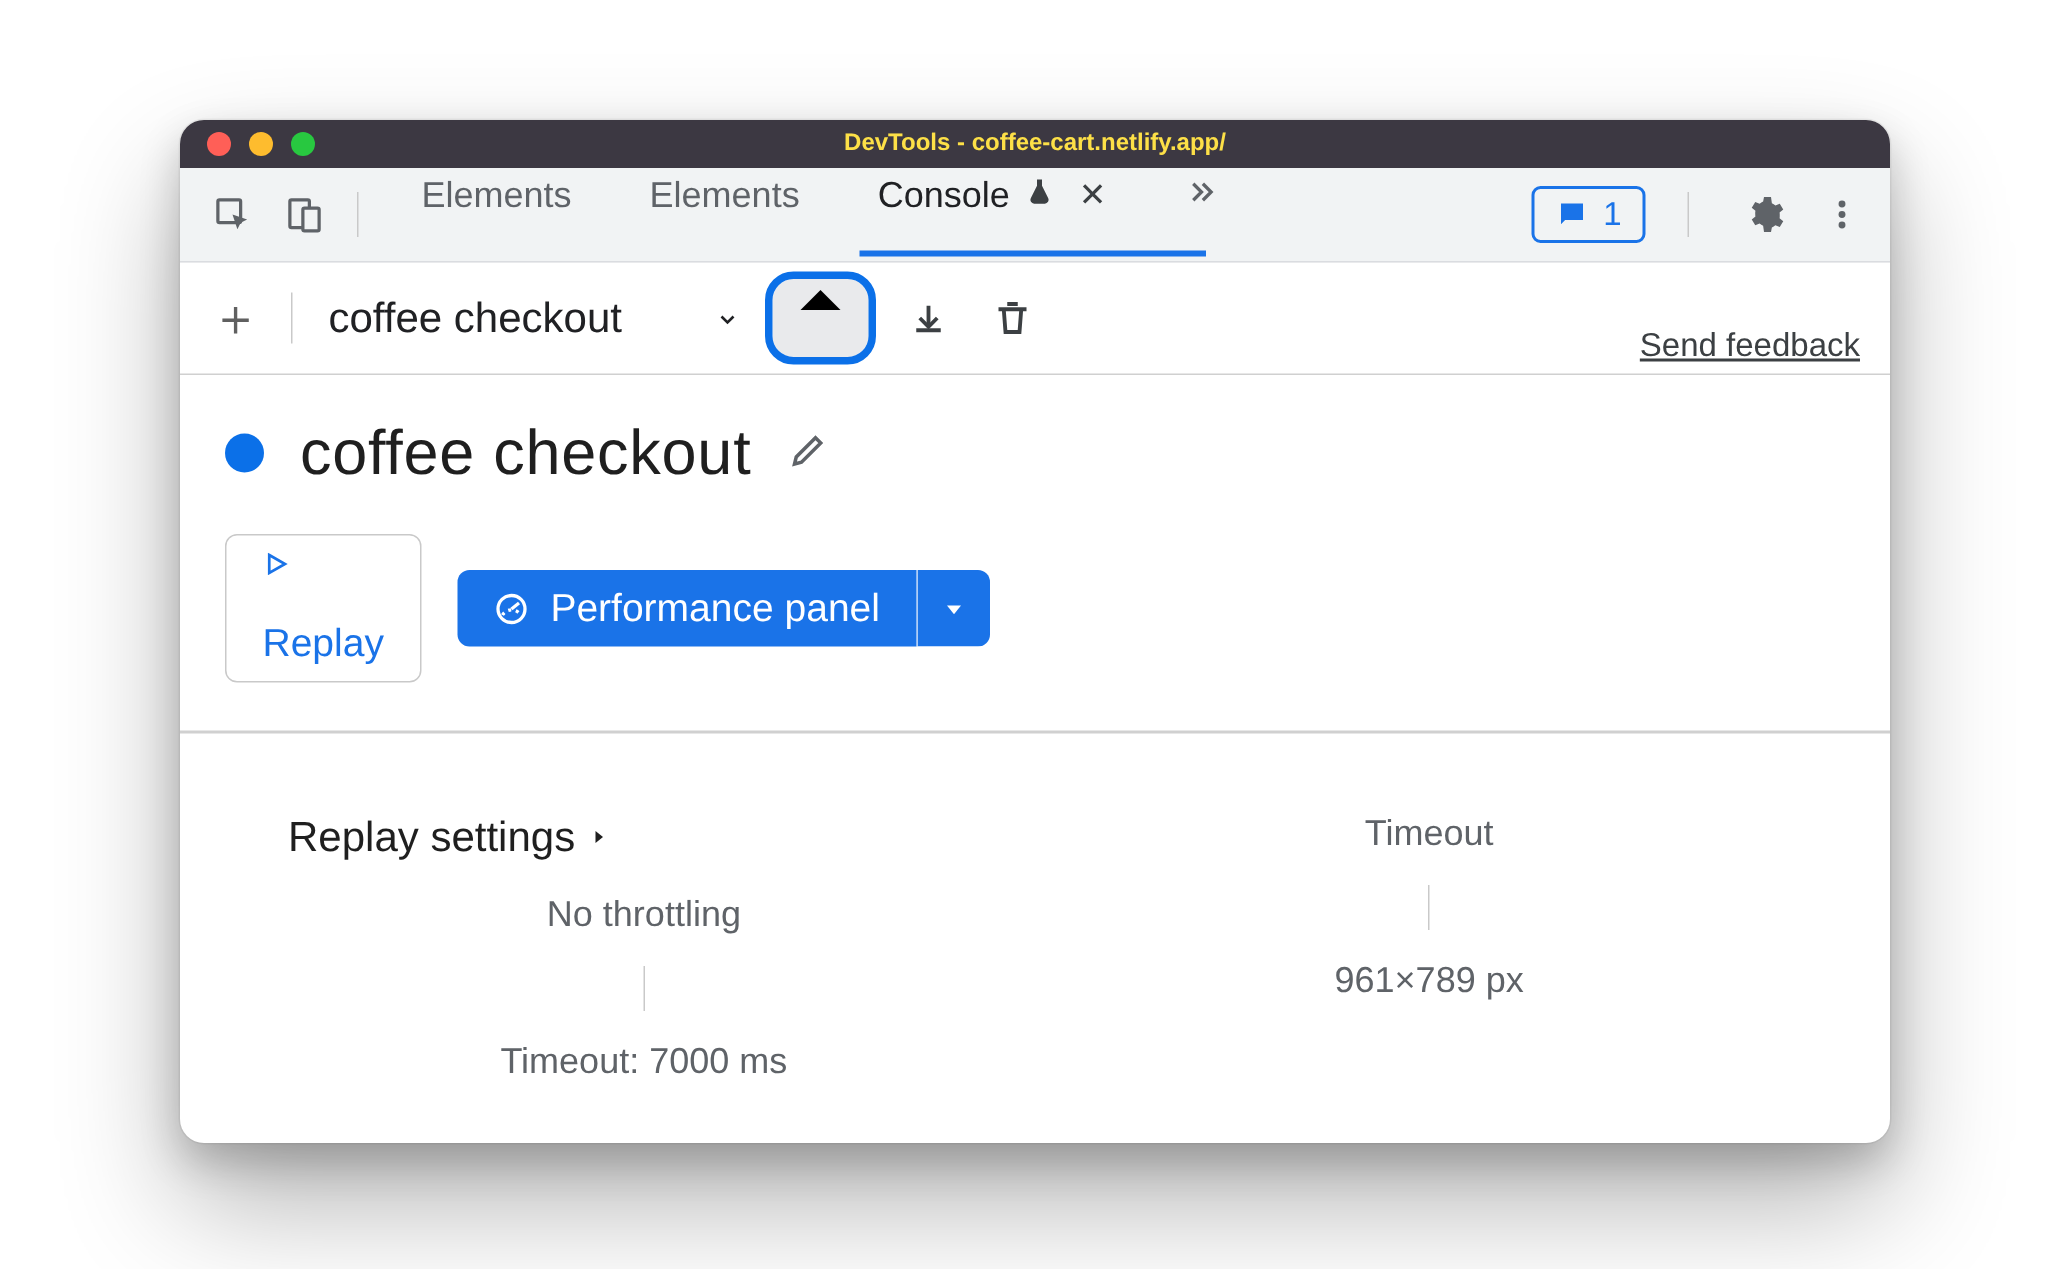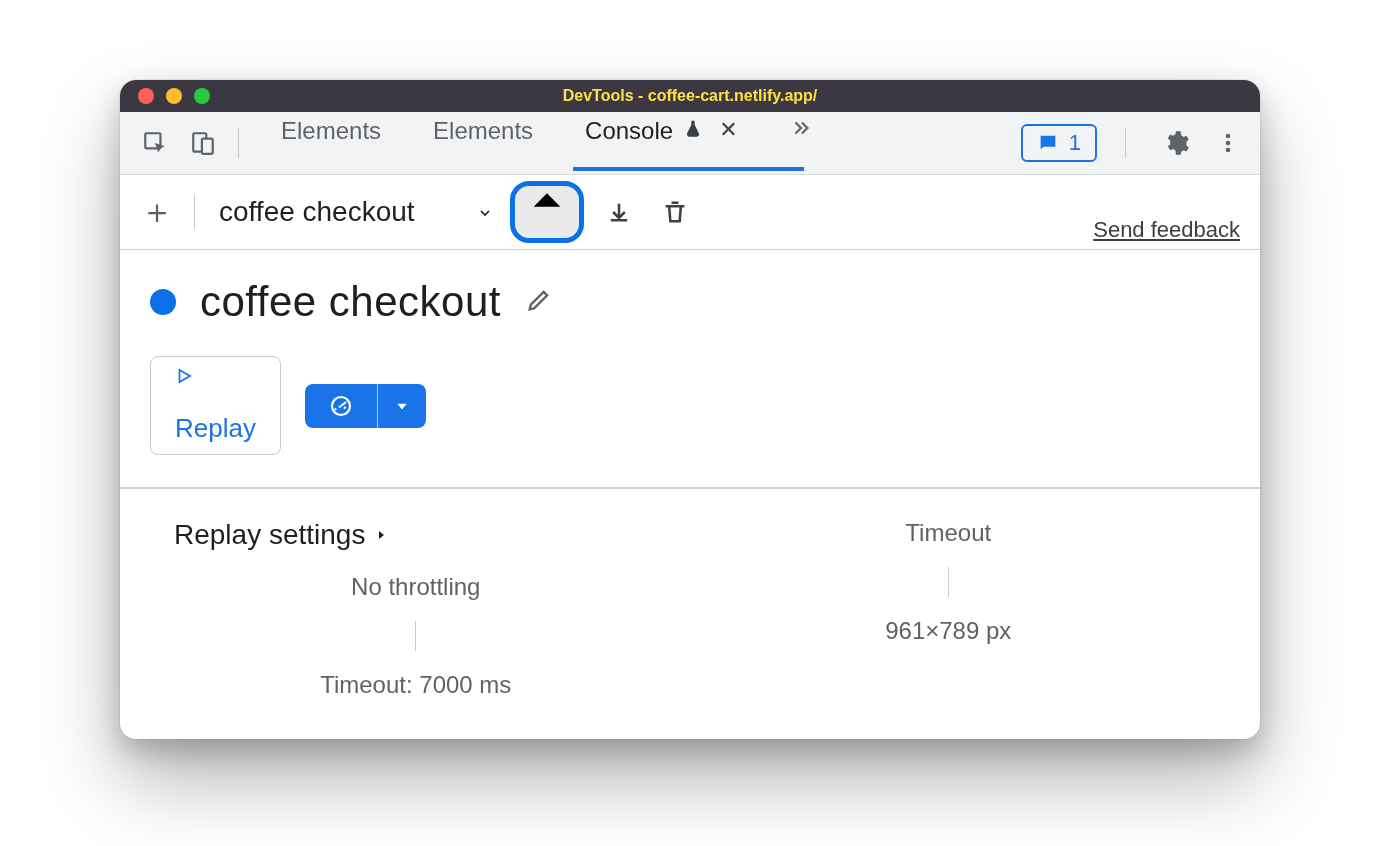"Performance panel" span { html: none -> <span>Performance panel</span> }
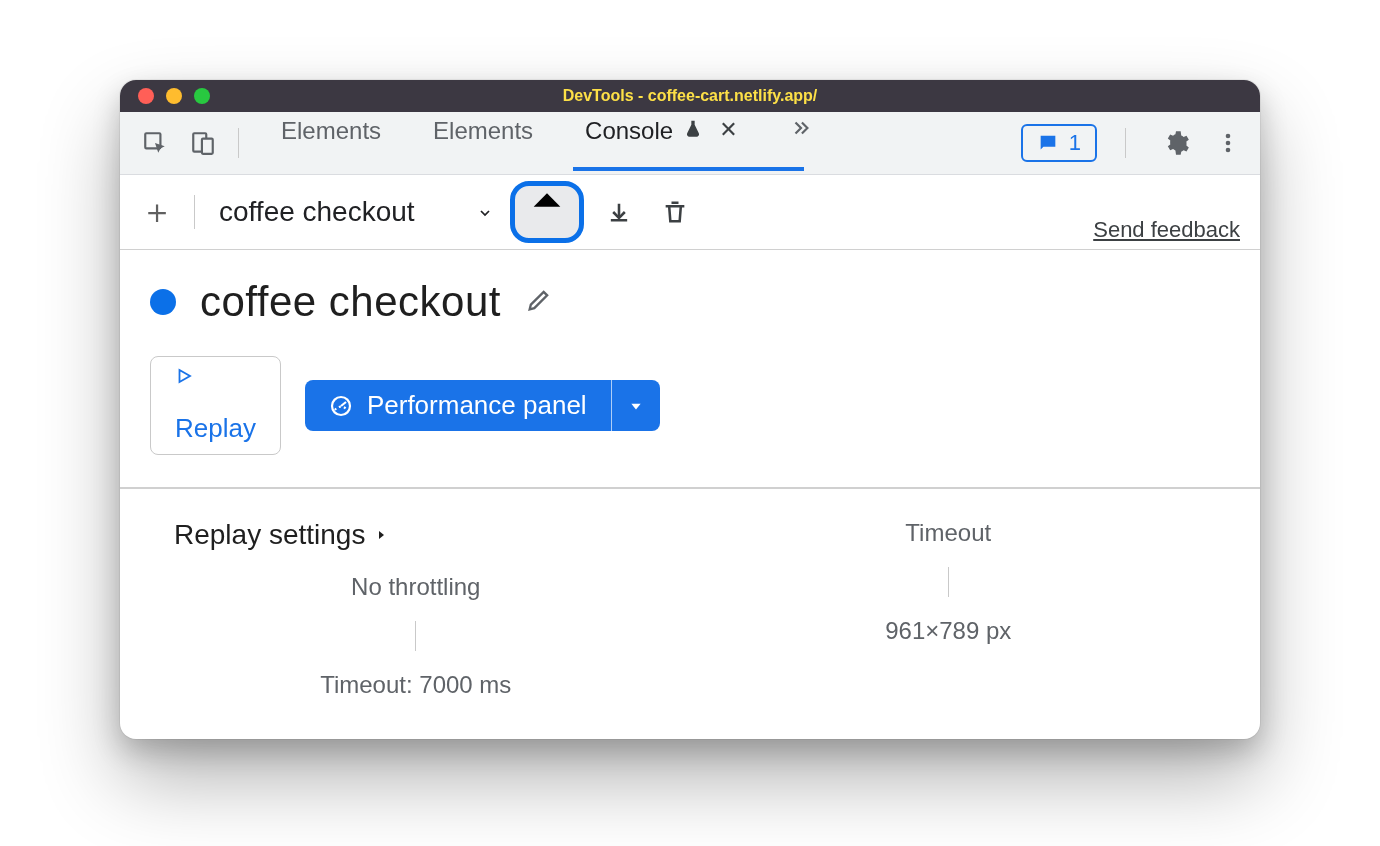"Replay settings" .settings { margin-top: none -> 23px; padding: 30px 70px 40px 54px -> 30px 70px 40px 72px }
